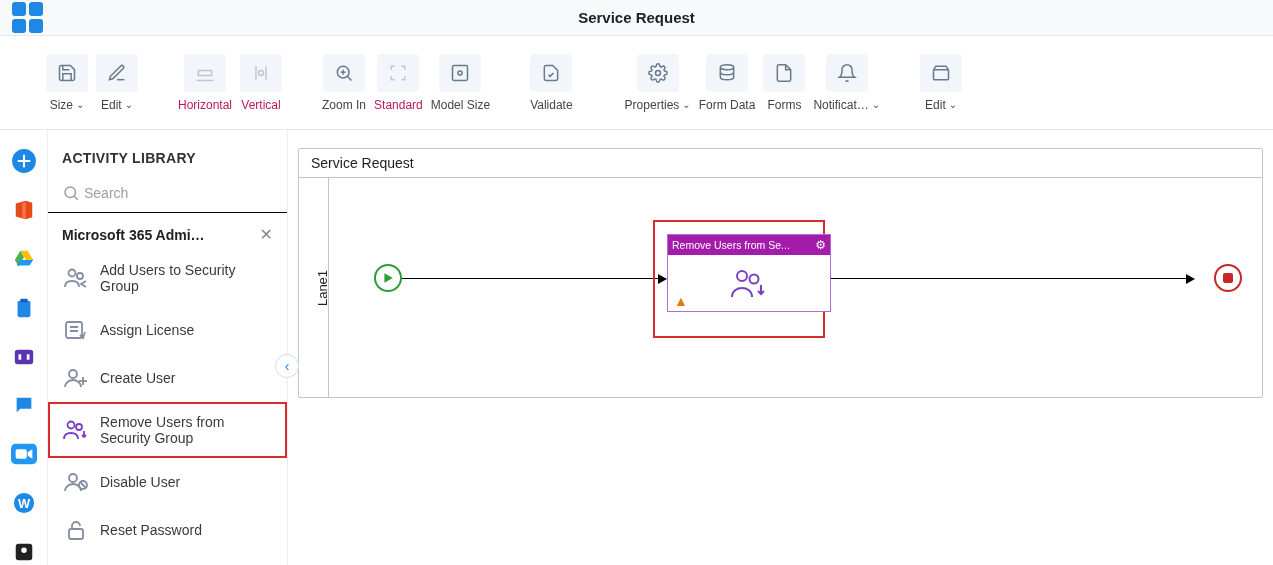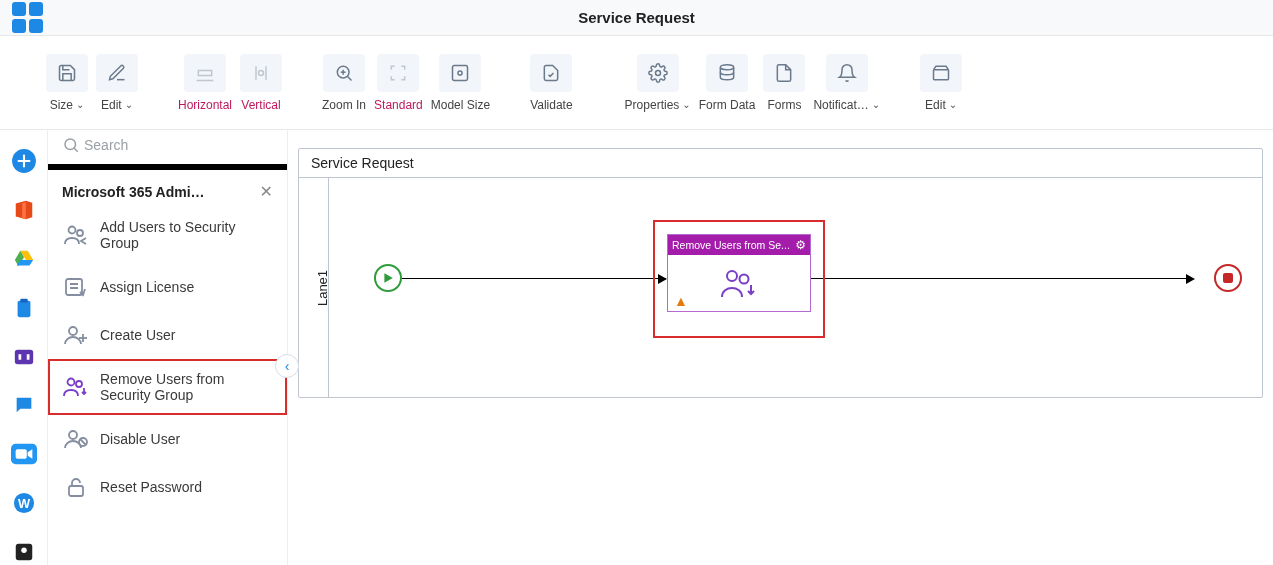"ACTIVITY LIBRARY" div.lib-header { html: none -> <div>ACTIVITY LIBRARY</div> }
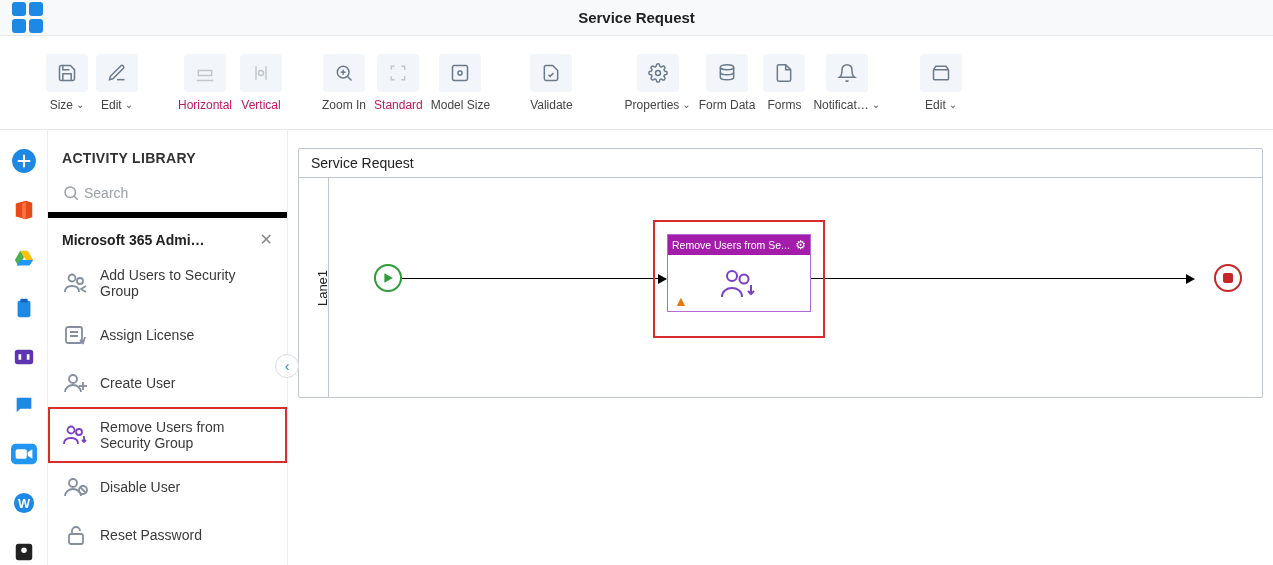"Search" .search-row { border-bottom: 6px solid #000000 -> 1px solid #000000 }
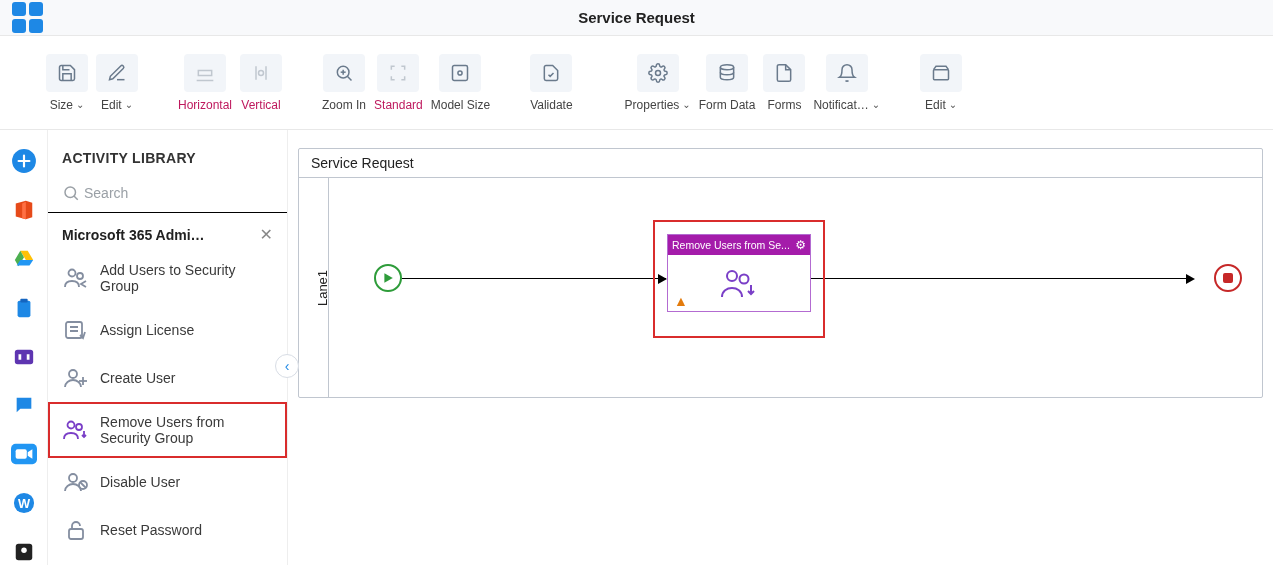"Remove Users from Se..." .activity-node { width: 144px -> 164px }
